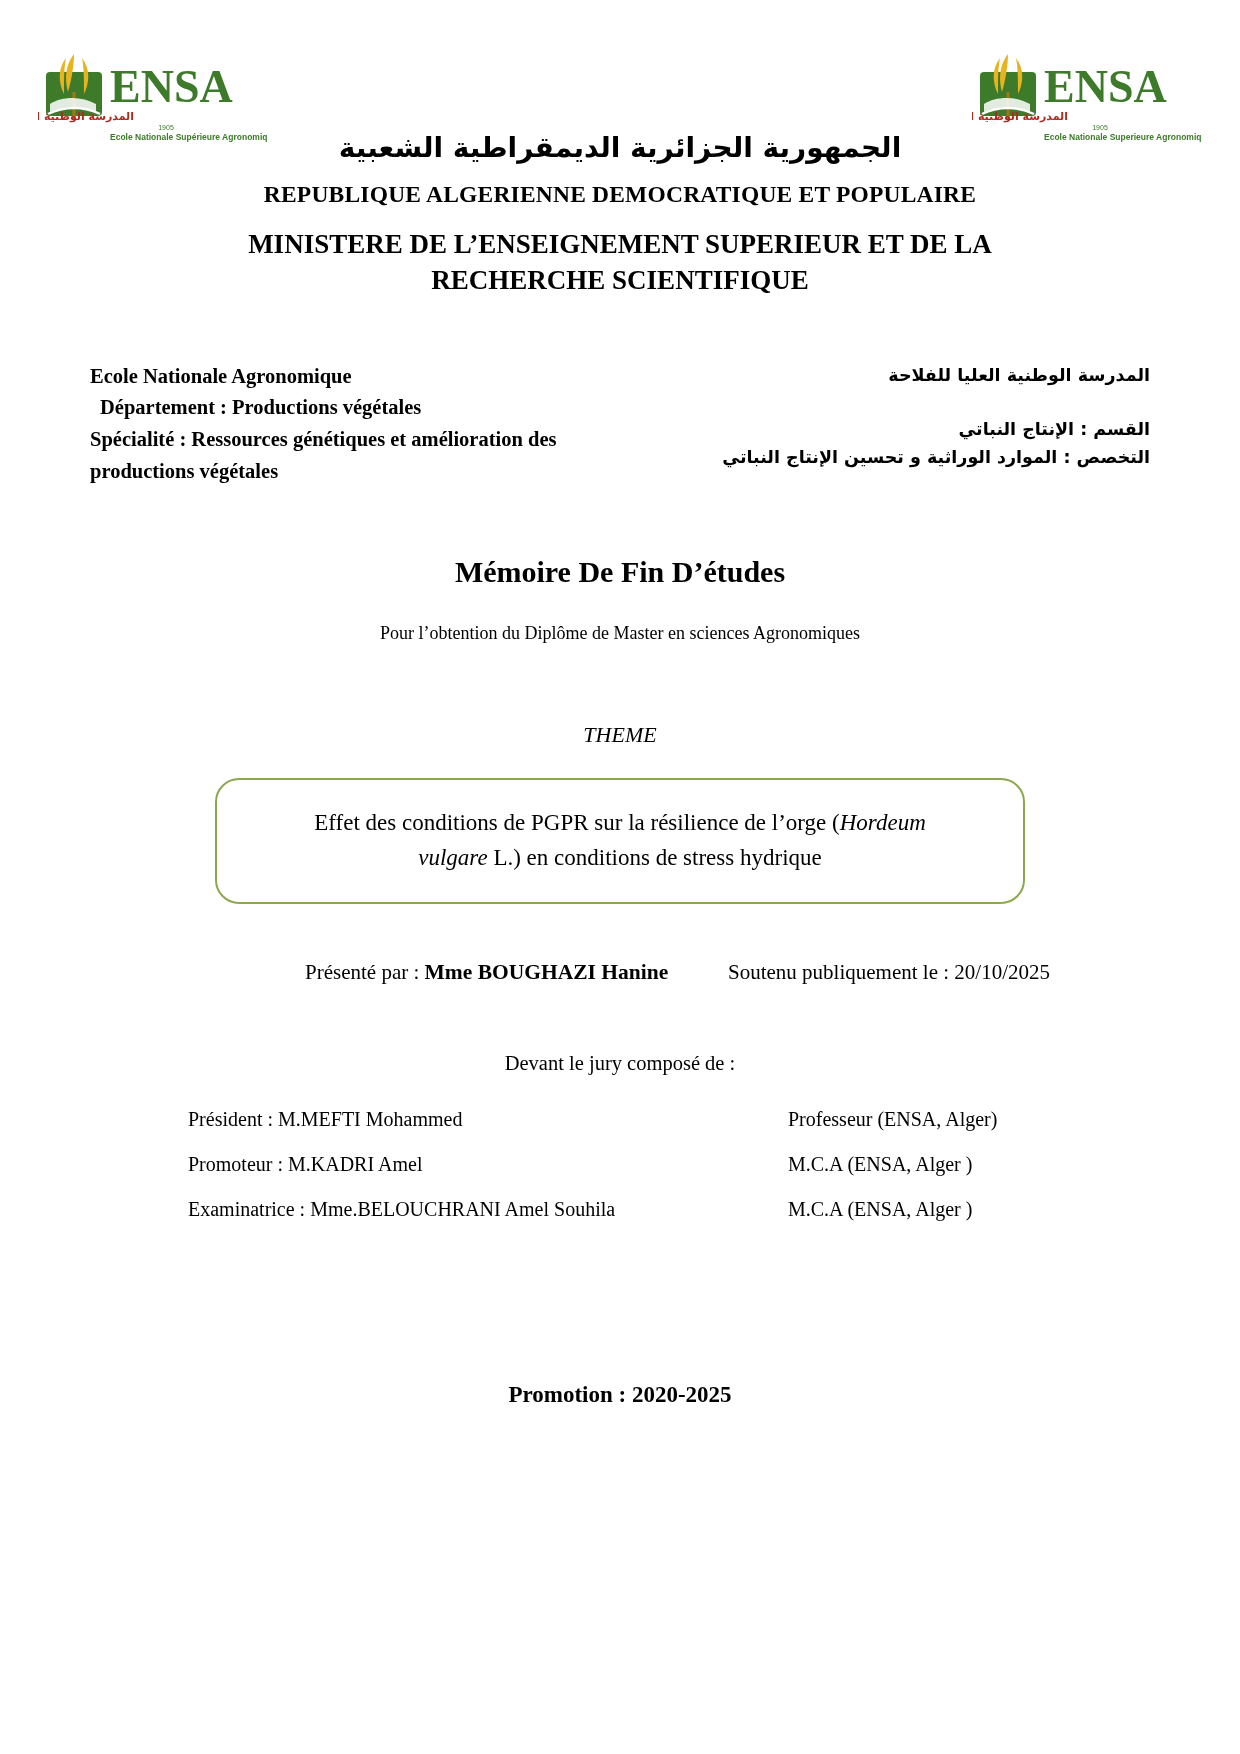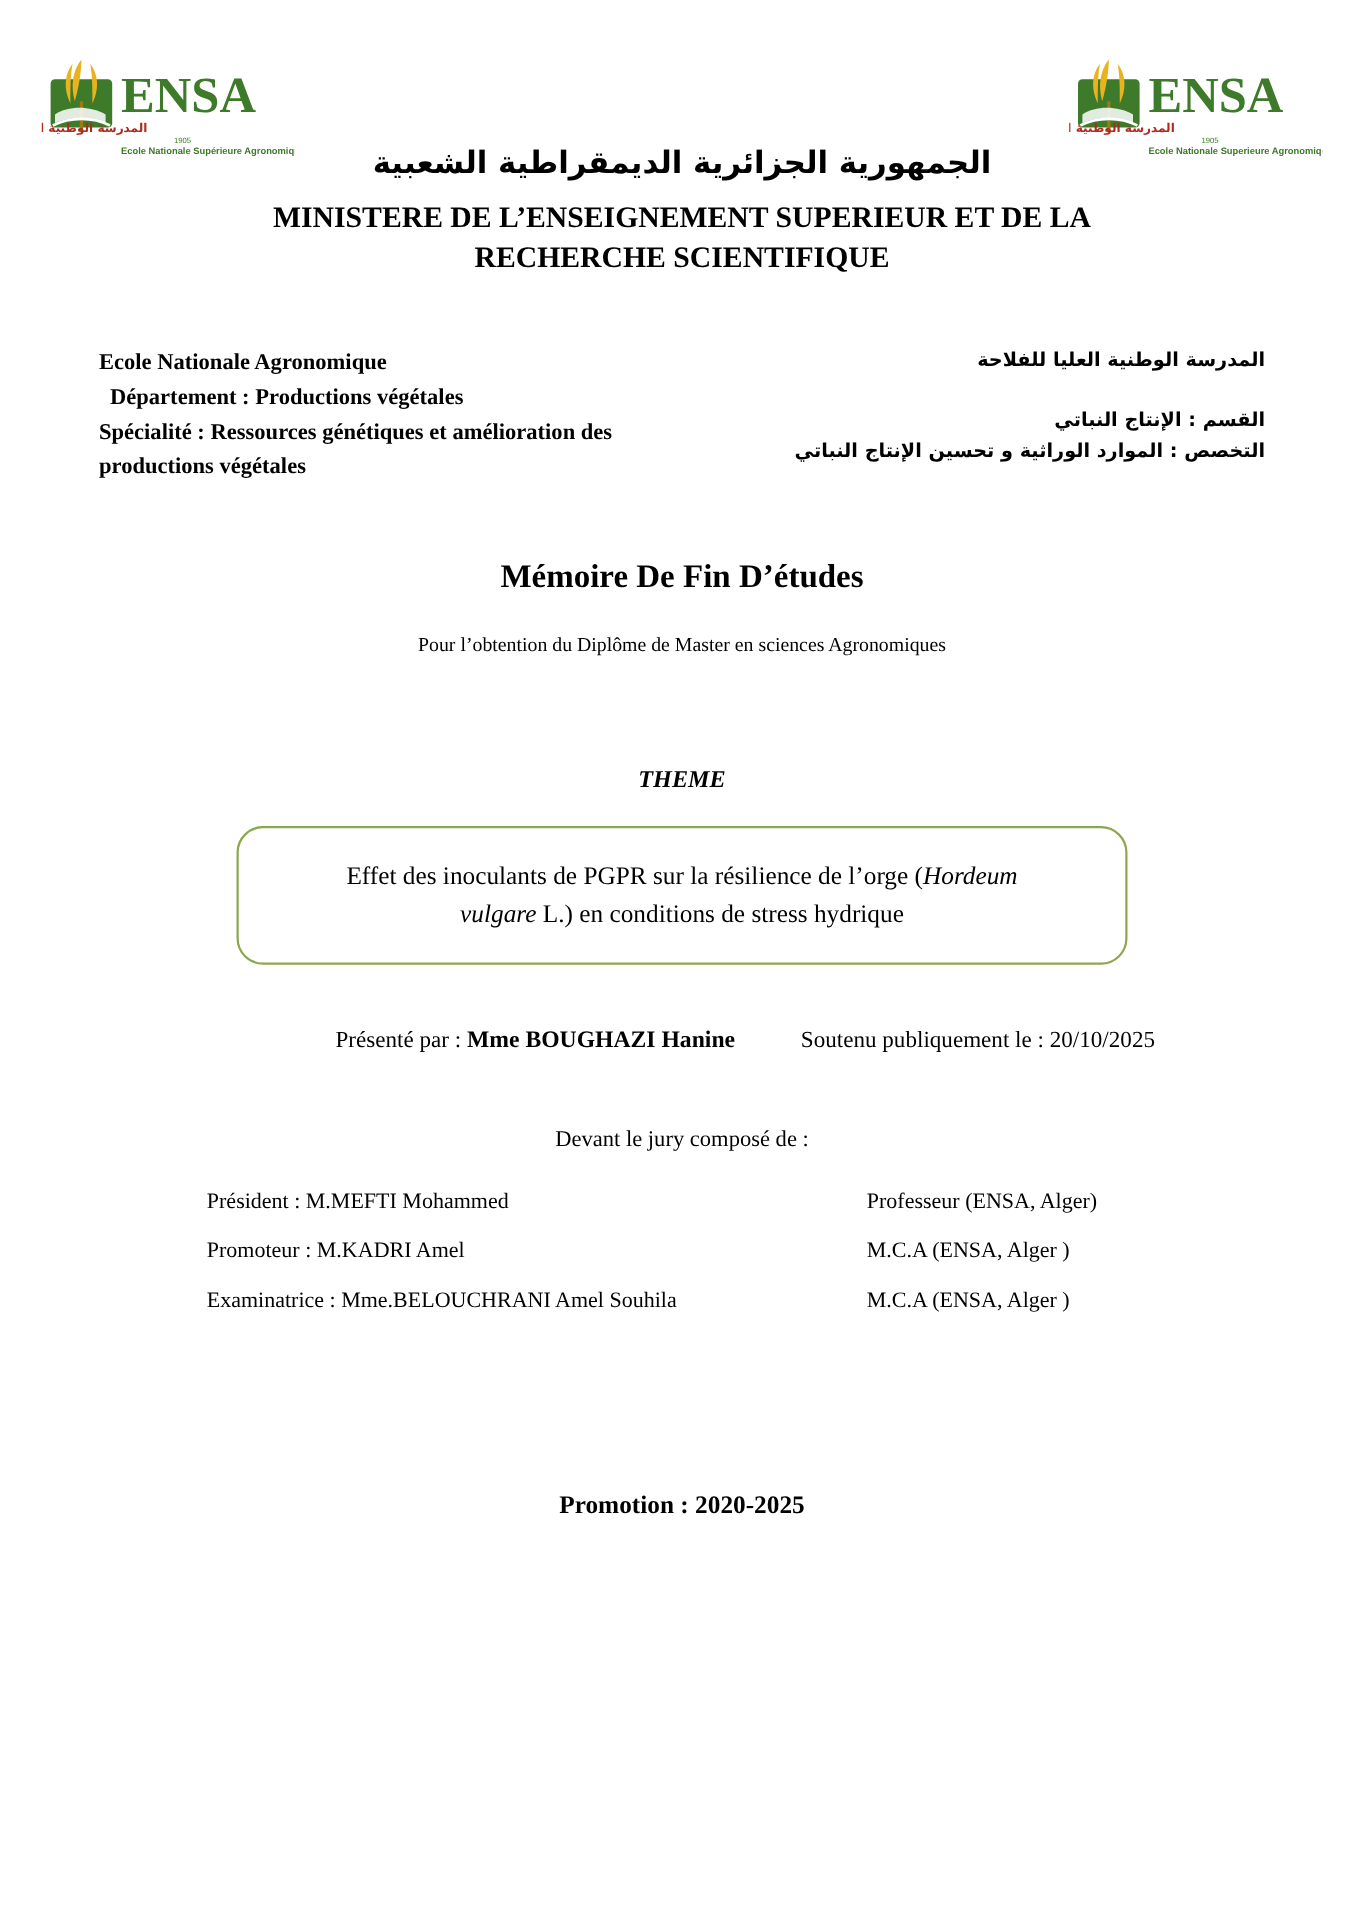"REPUBLIQUE ALGERIENNE DEMOCRATIQUE ET" p.fr-title { html: none -> <p>REPUBLIQUE ALGERIENNE DEMOCRATIQUE ET POPULAIRE</p> }
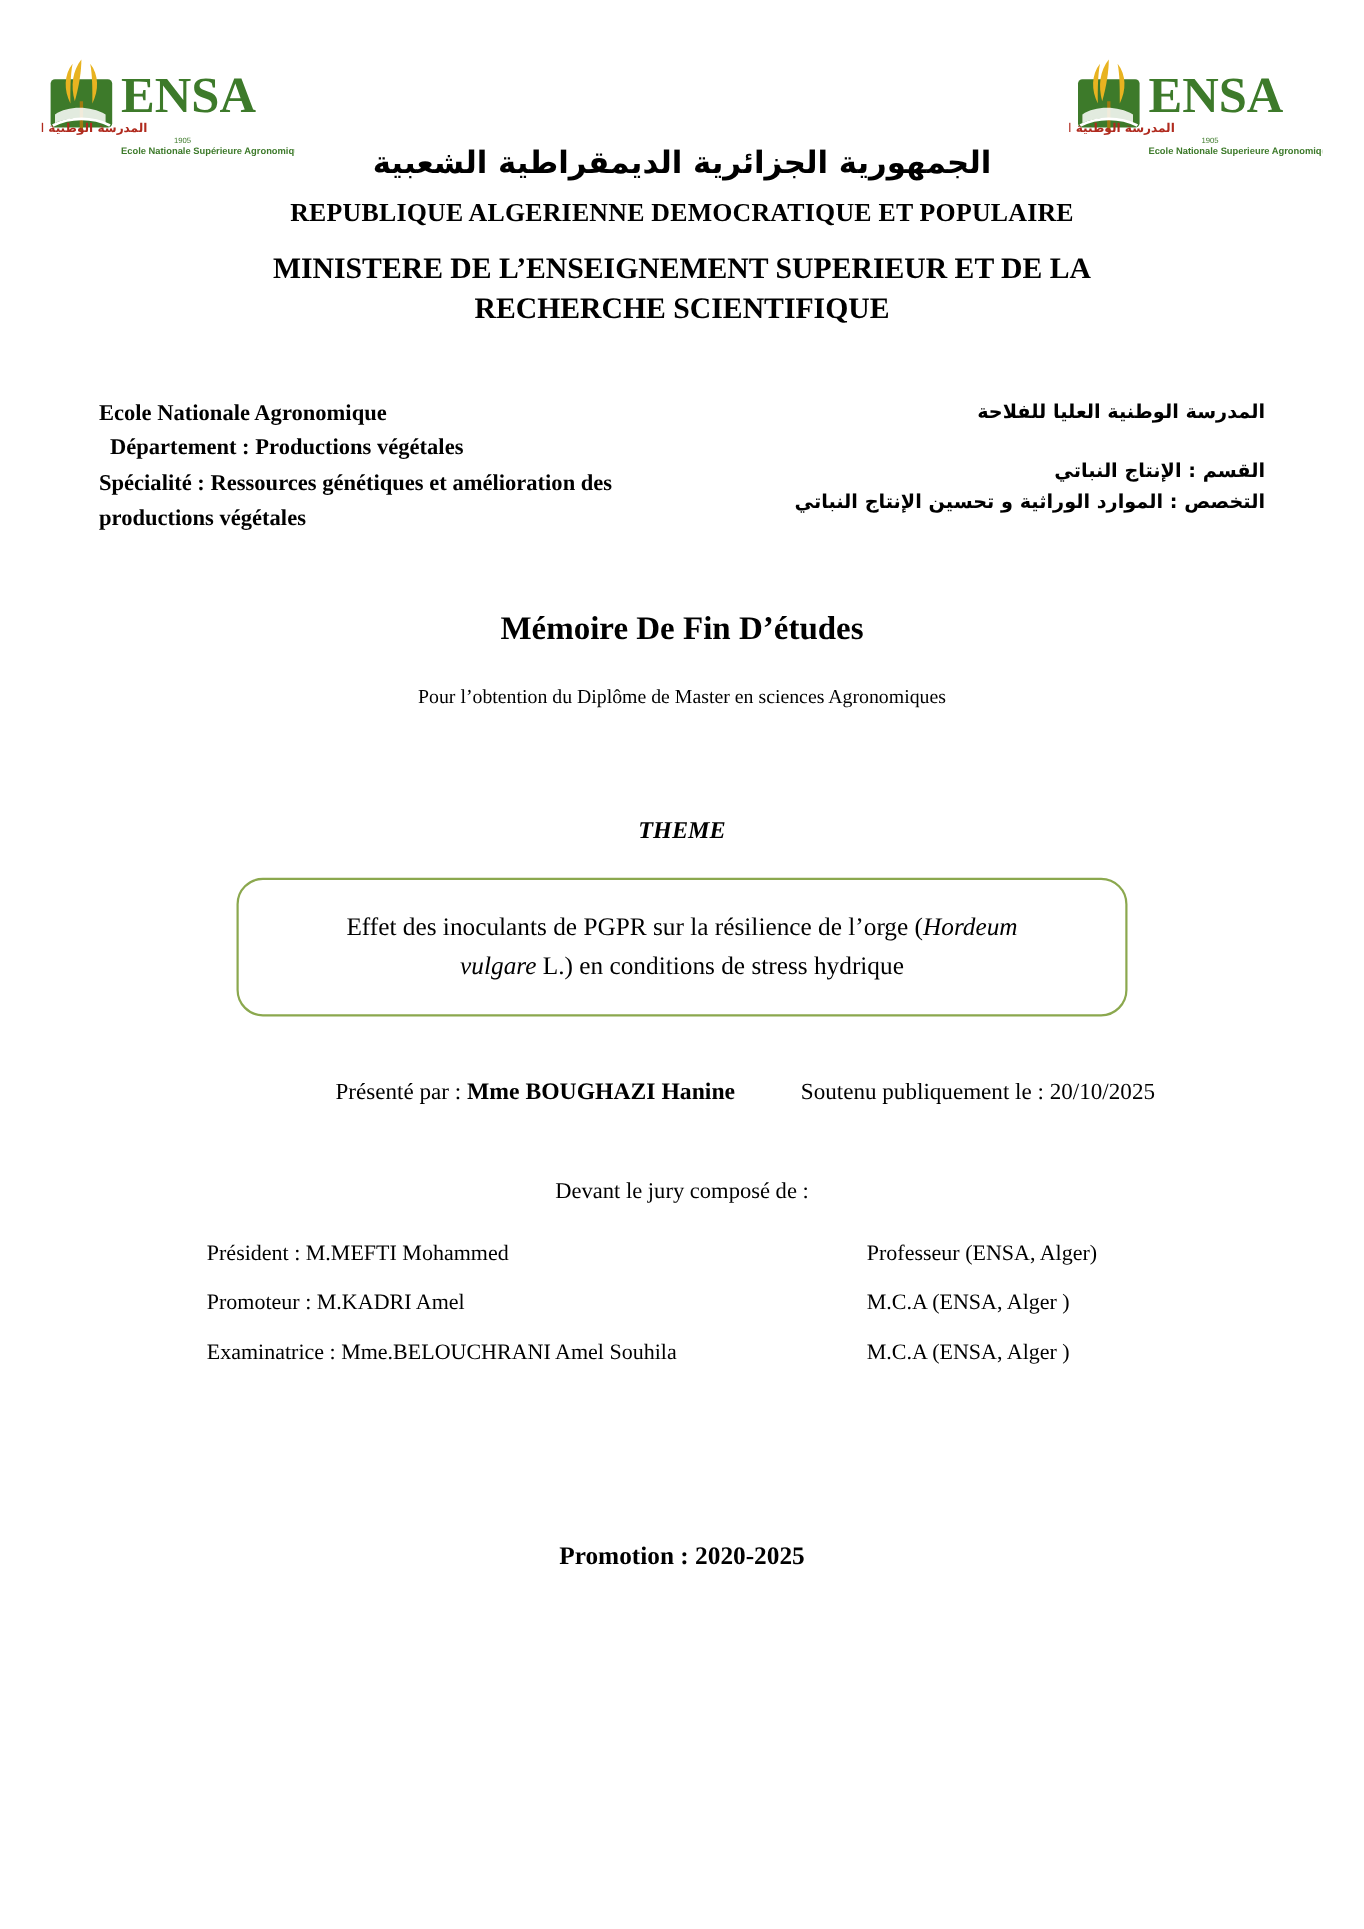"THEME" .theme-label { font-weight: bold -> normal; margin-top: 98px -> 78px }
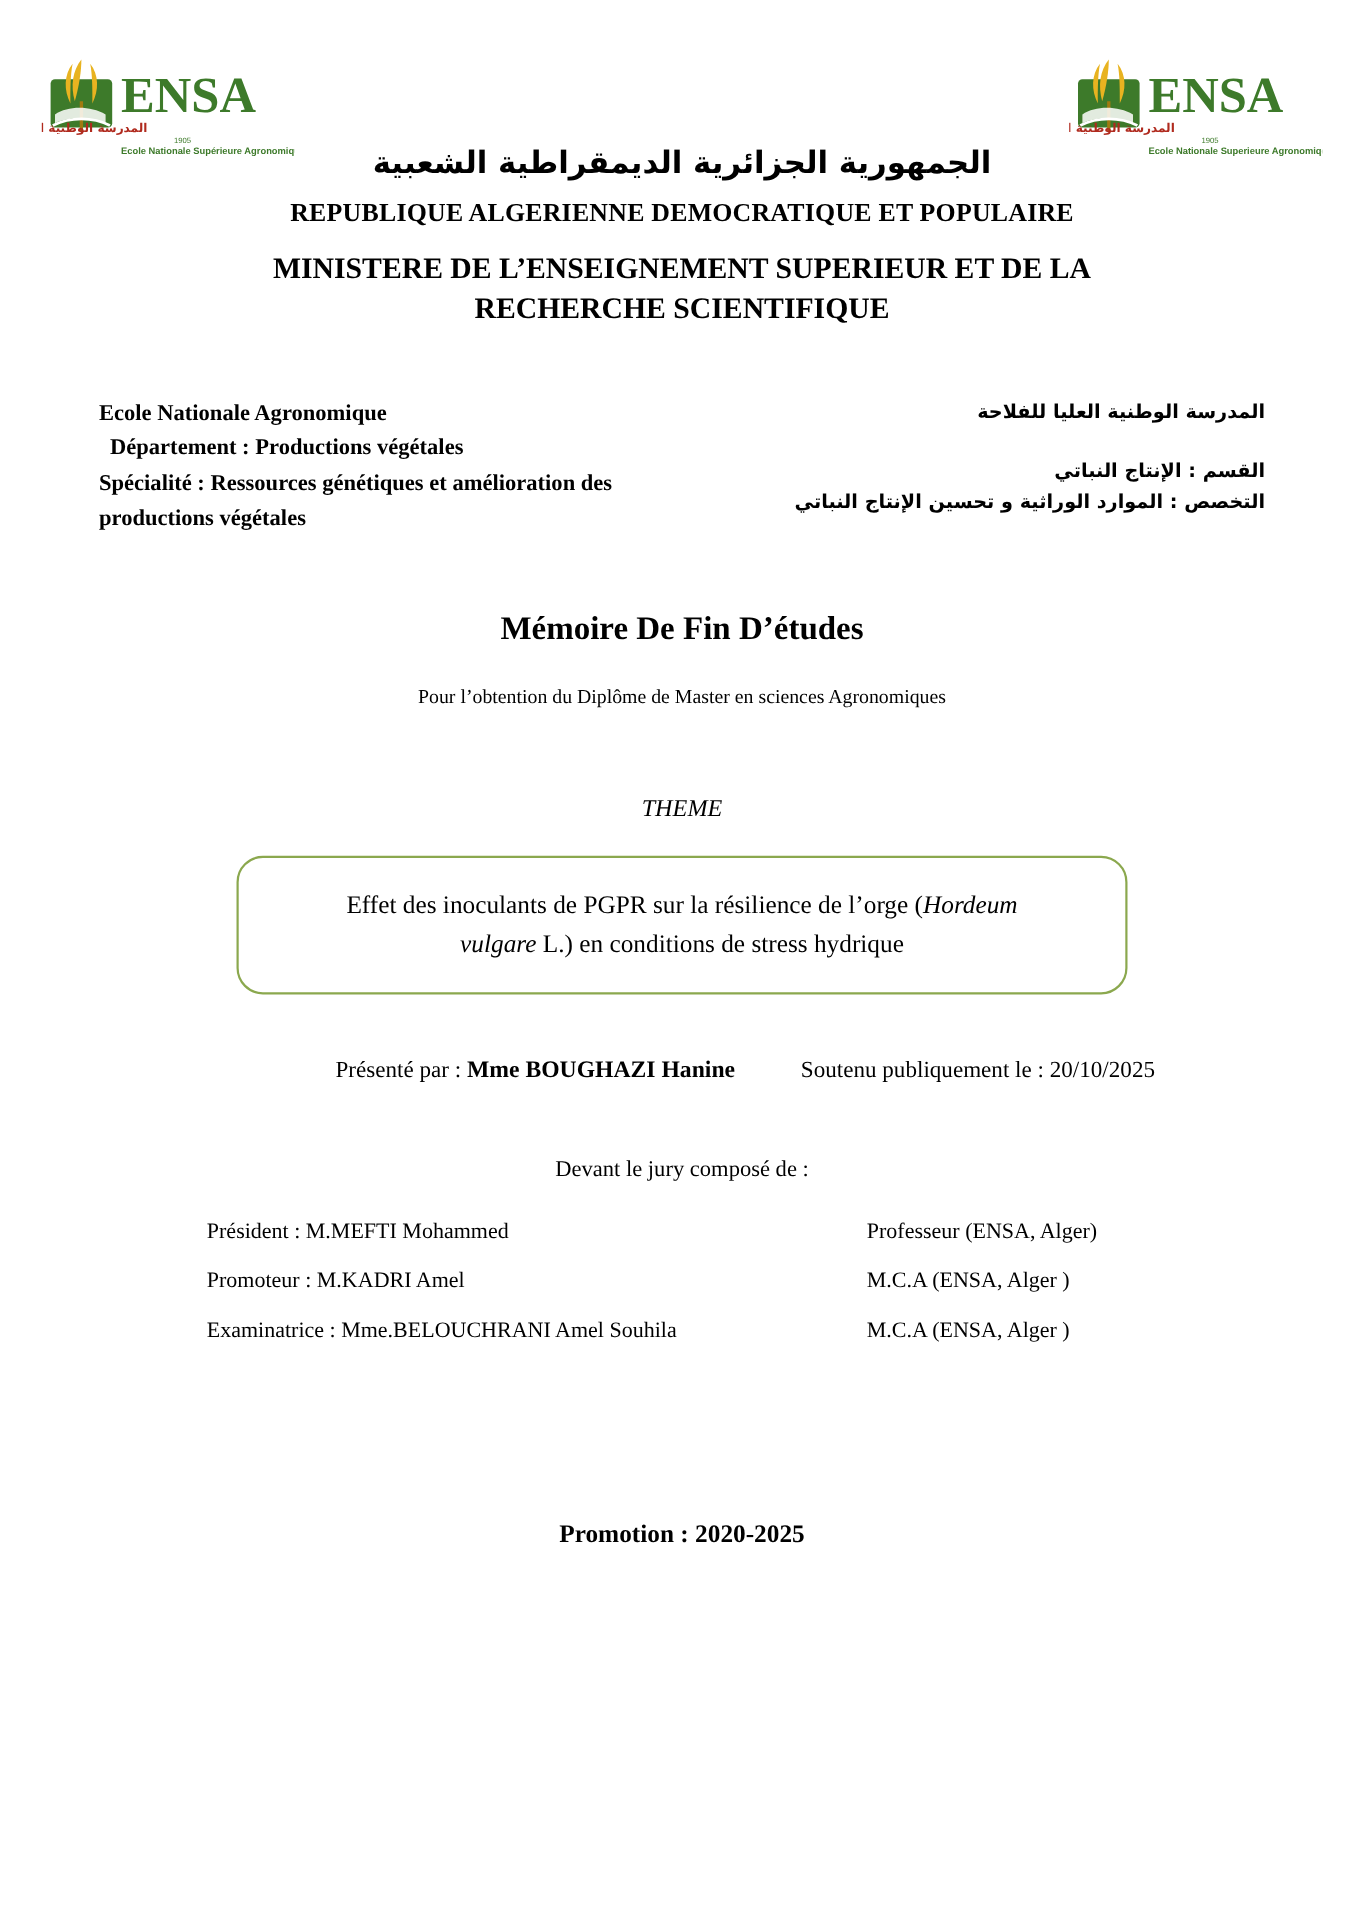"Effet des inoculants de PGPR" span { text: inoculants -> conditions }
